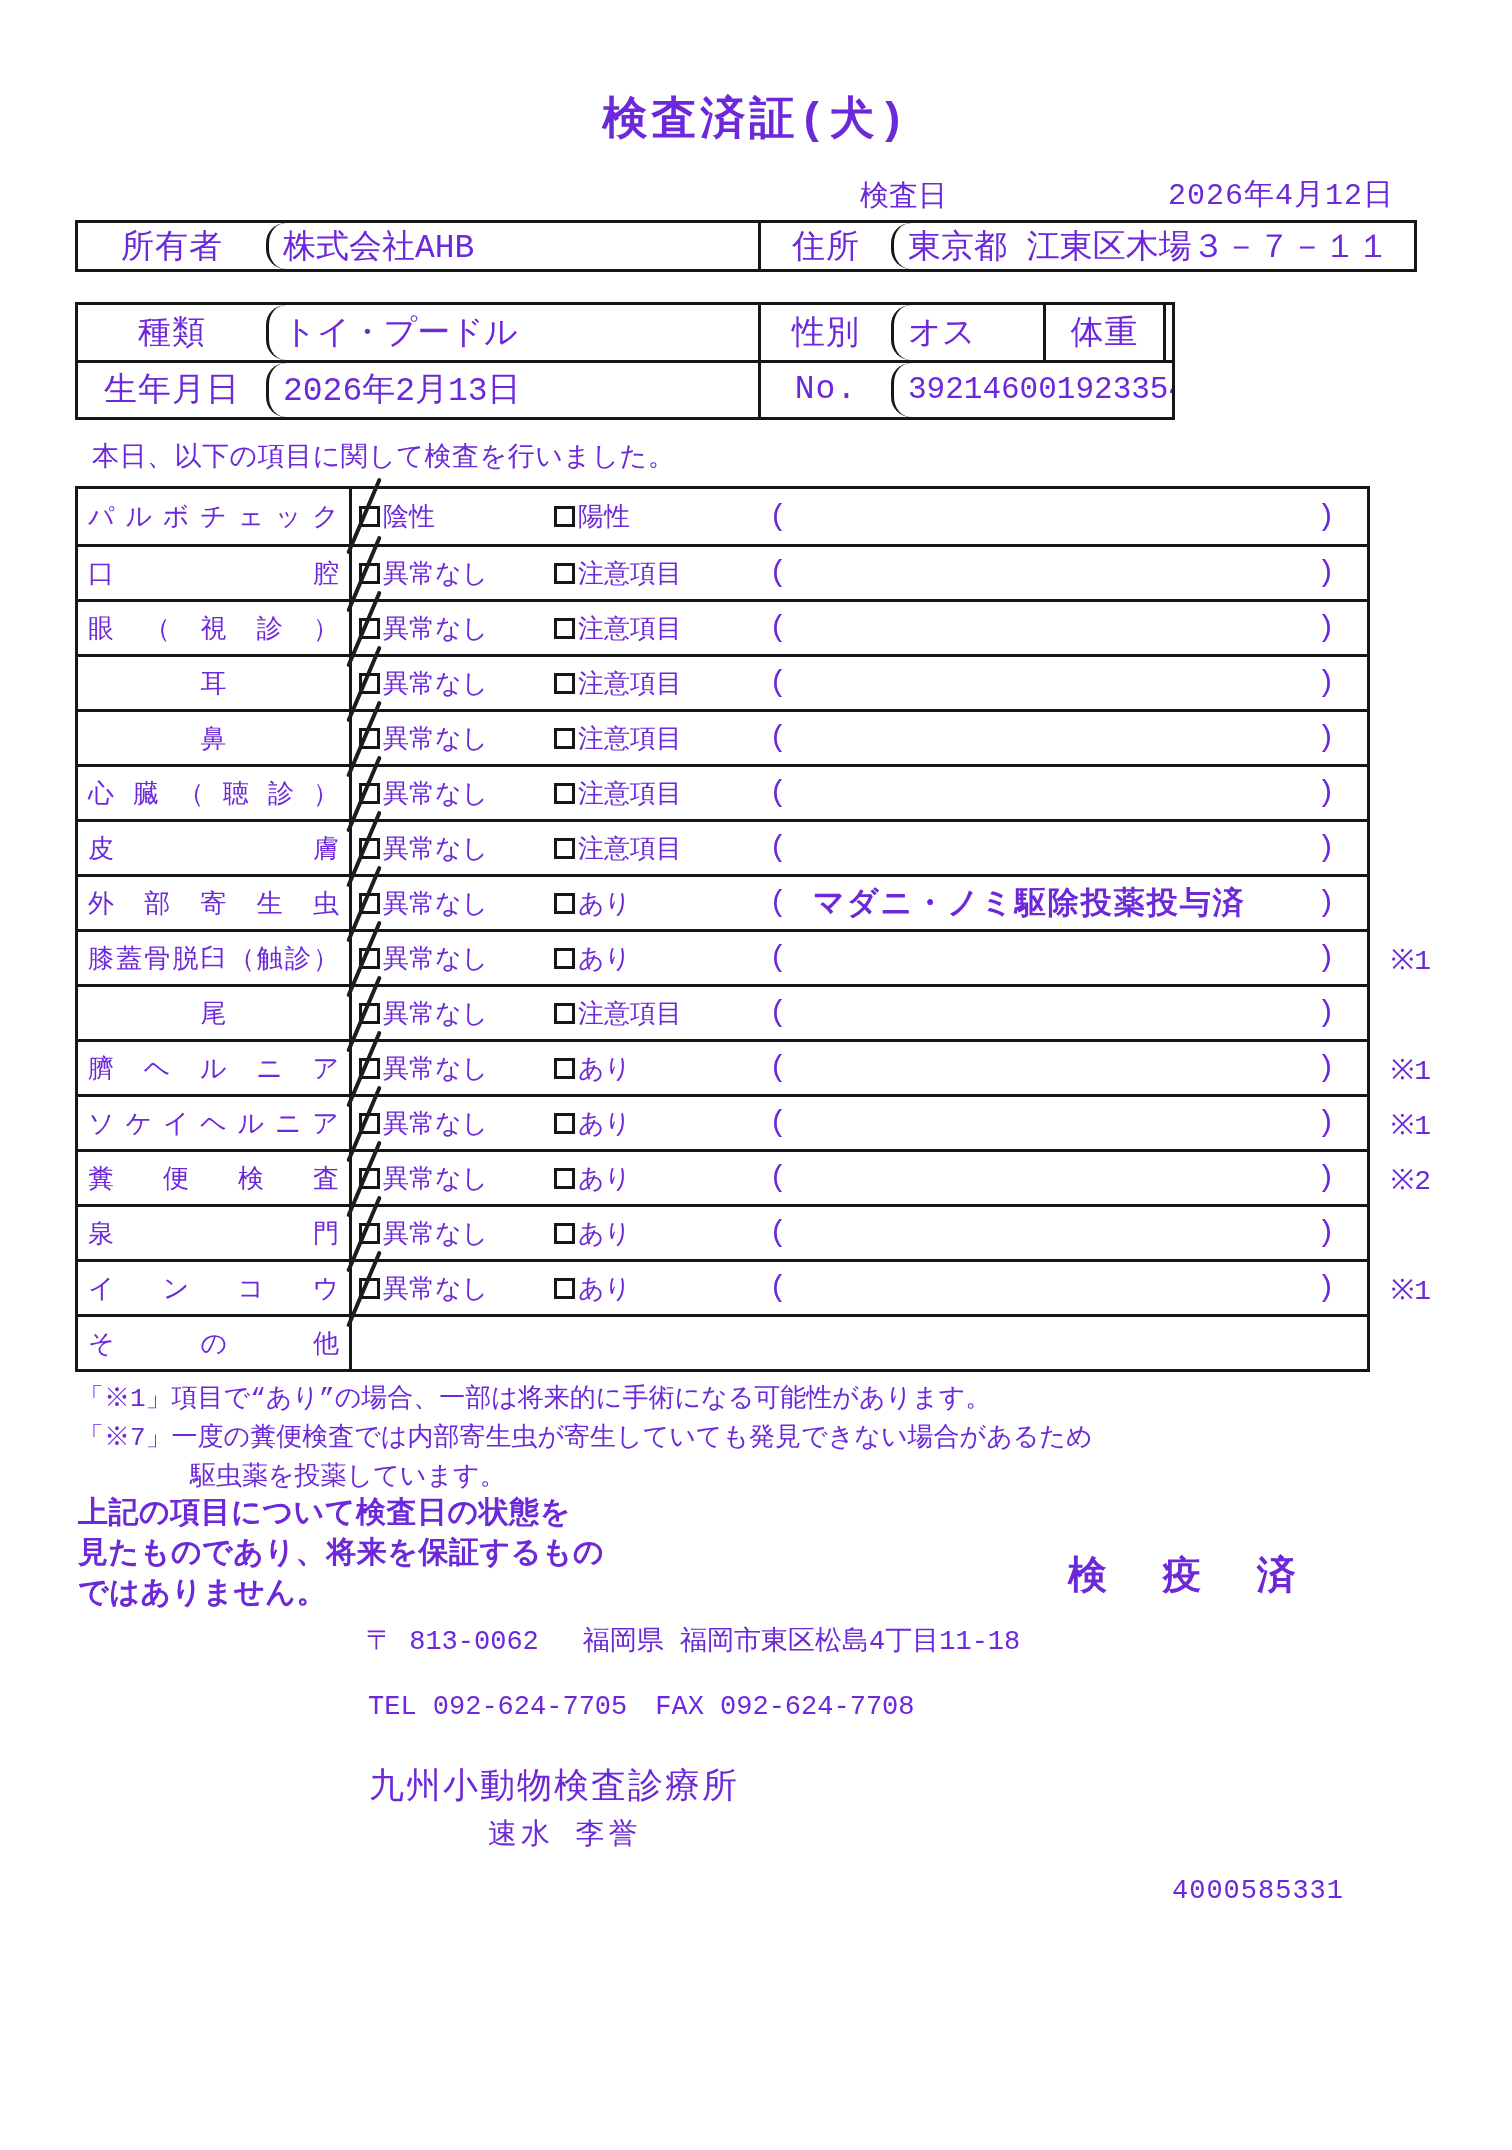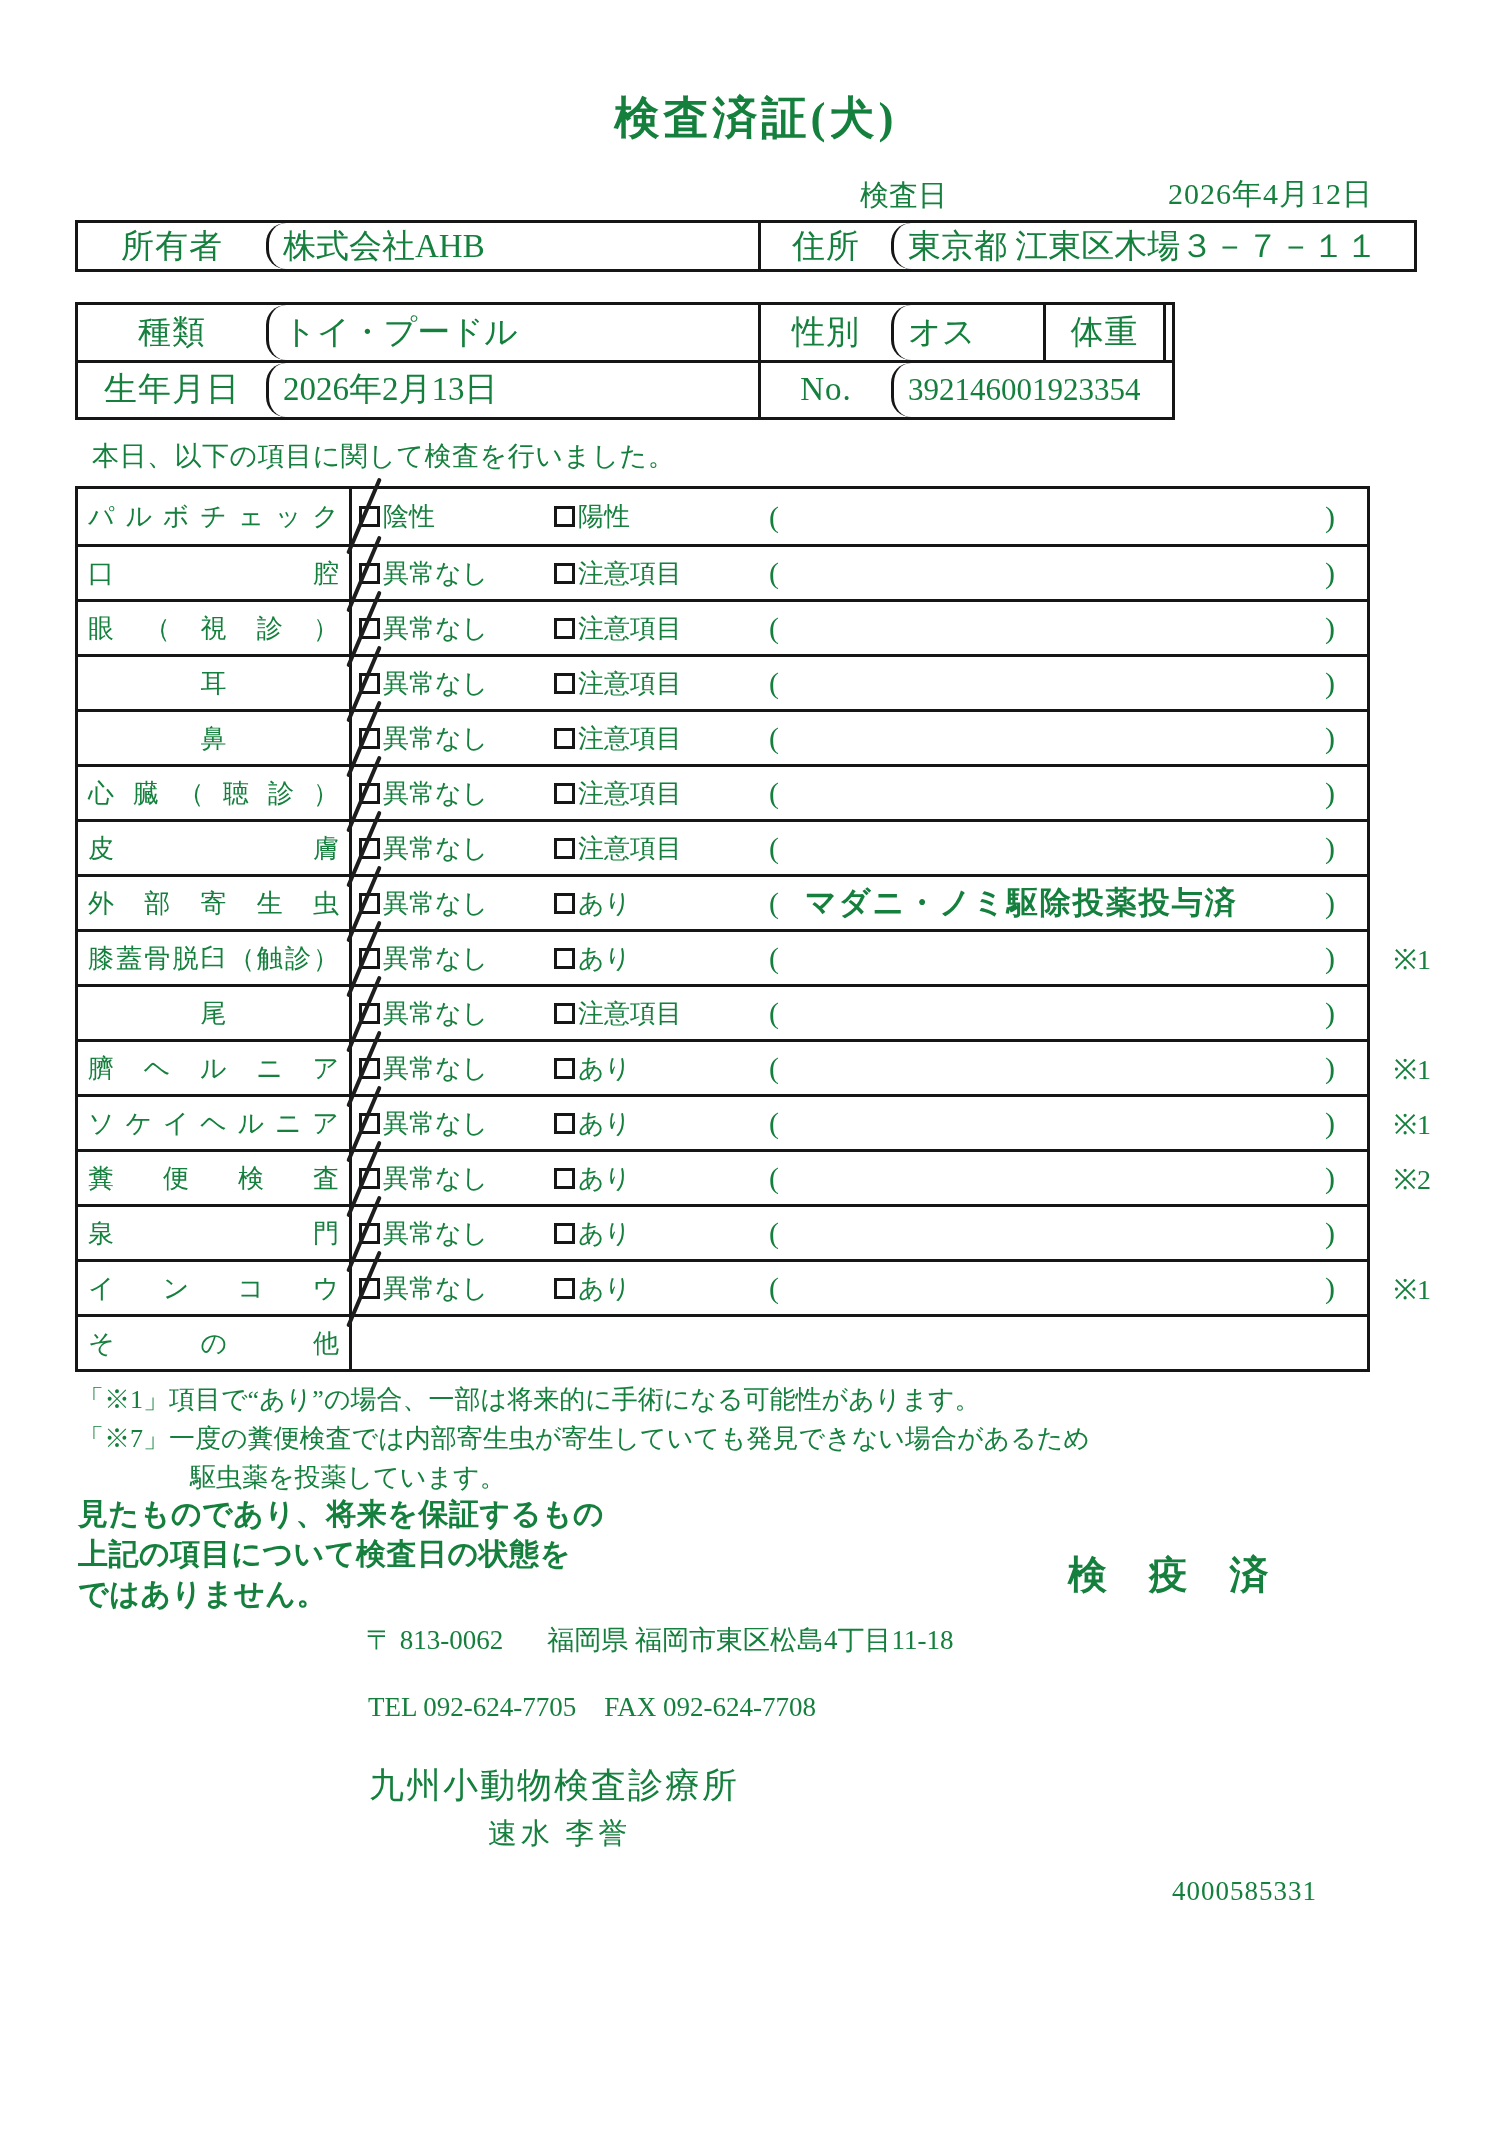"検査済証(犬)" .page { color: #15803d -> #6d28d9; font-family: Liberation Serif, serif -> Liberation Mono, monospace }
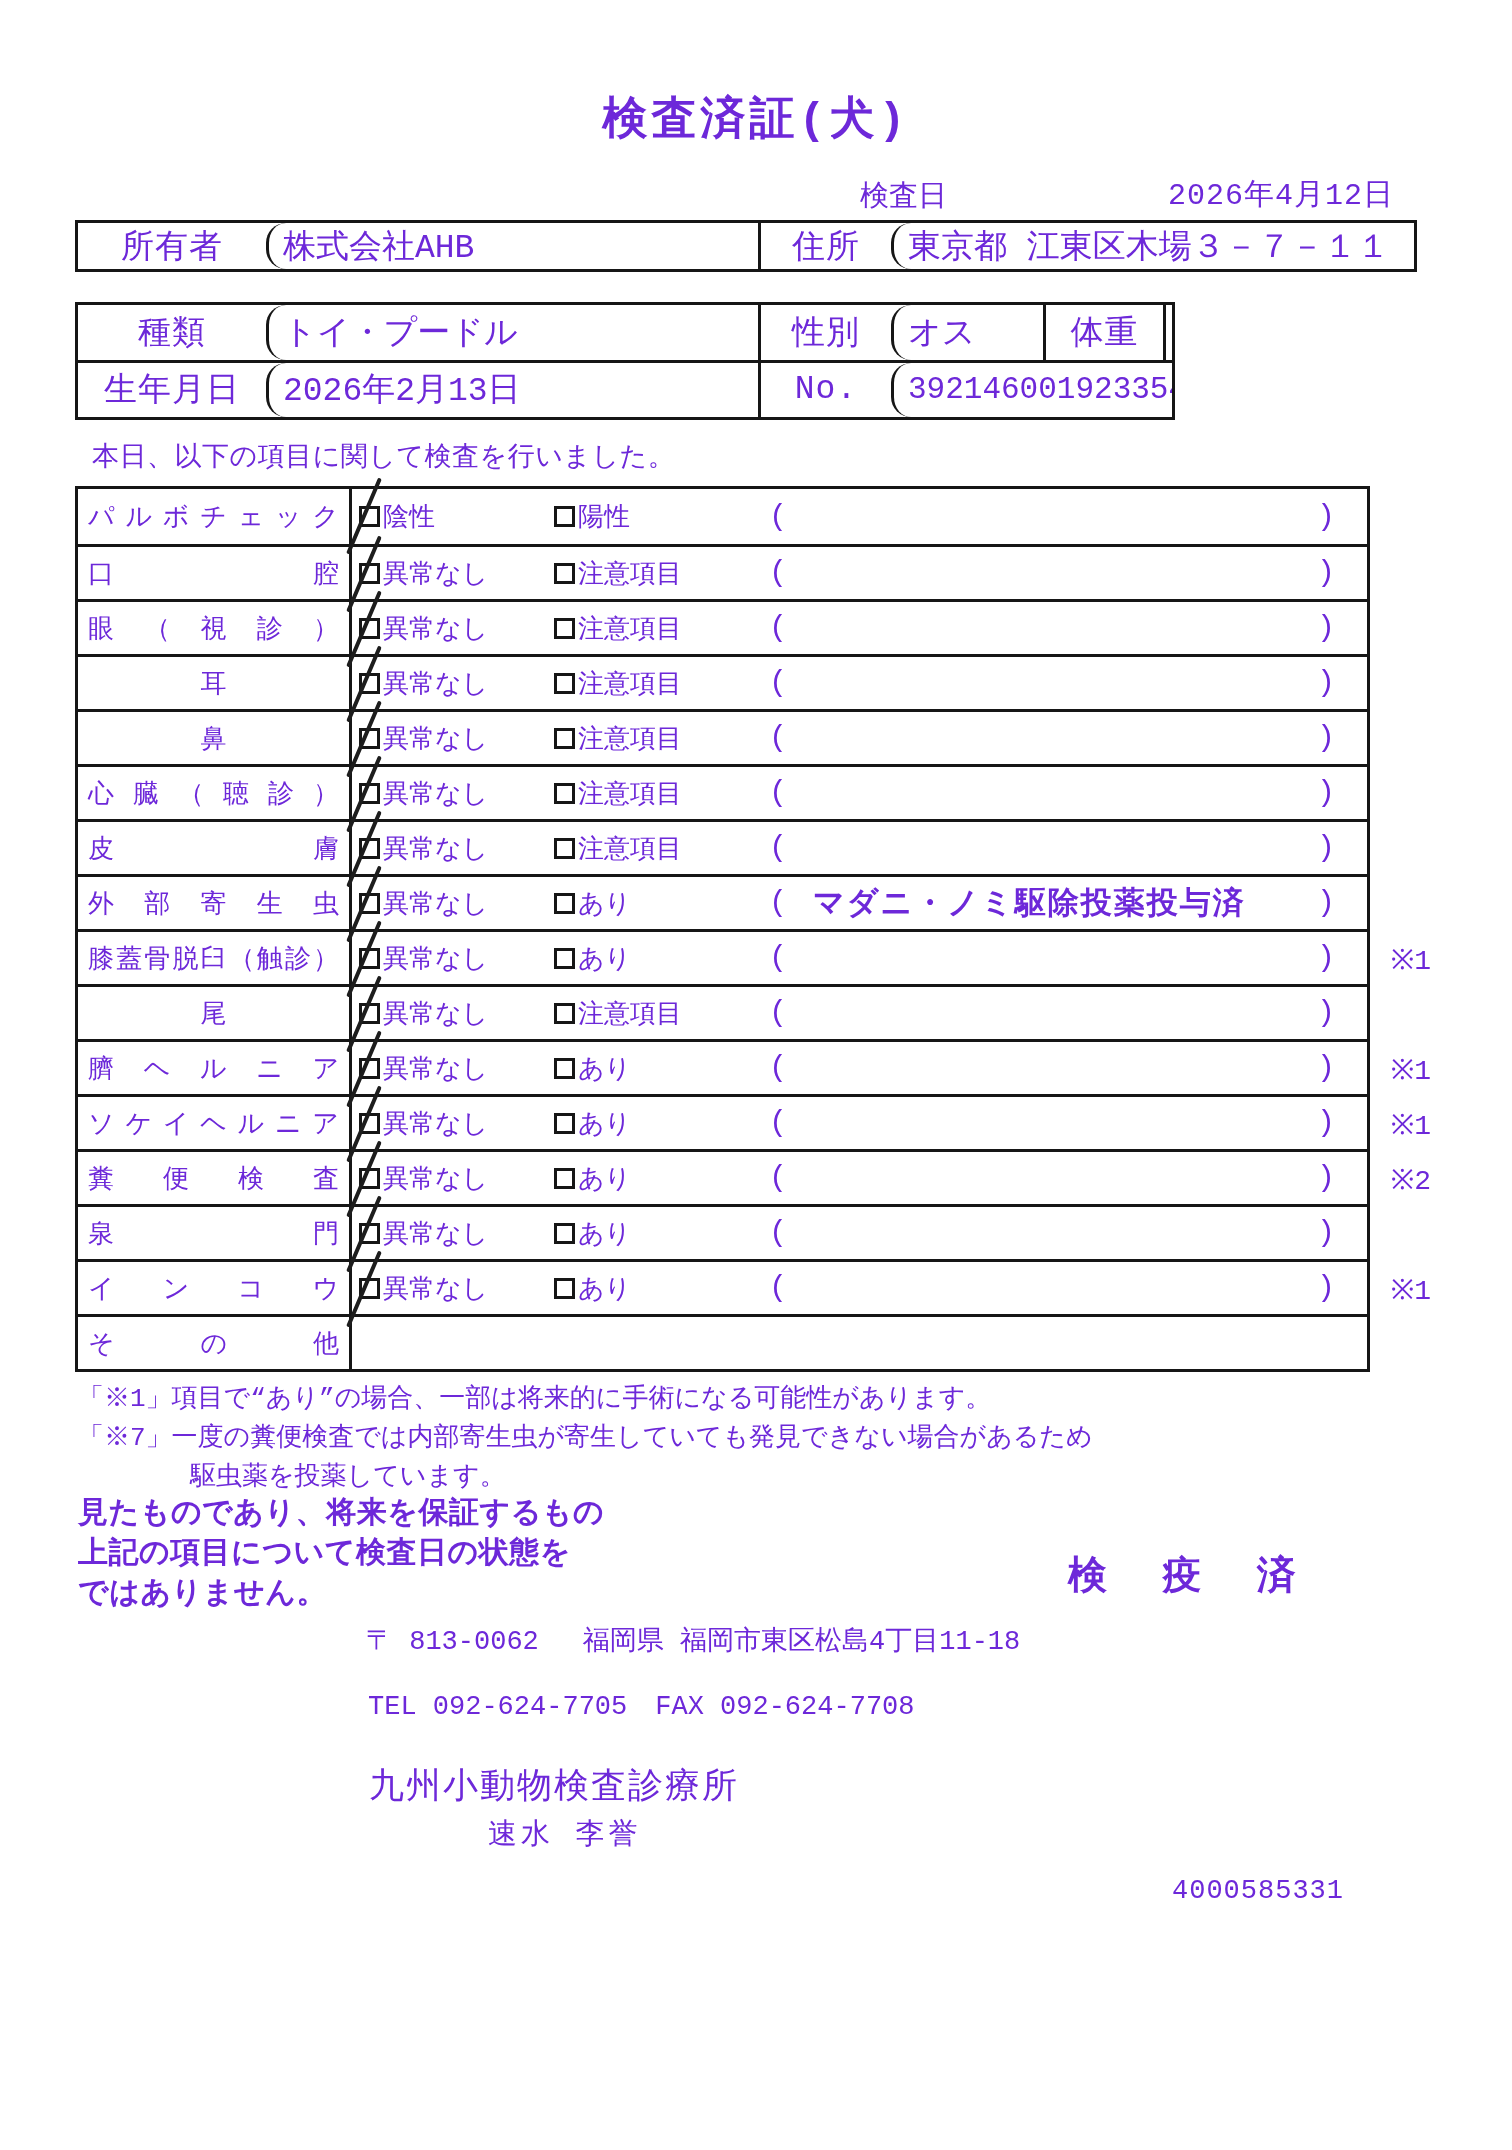"見たものであり、将来を保証するもの" div { order: before "上記の項目について検査日の状態を" -> after "上記の項目について検査日の状態を" }
